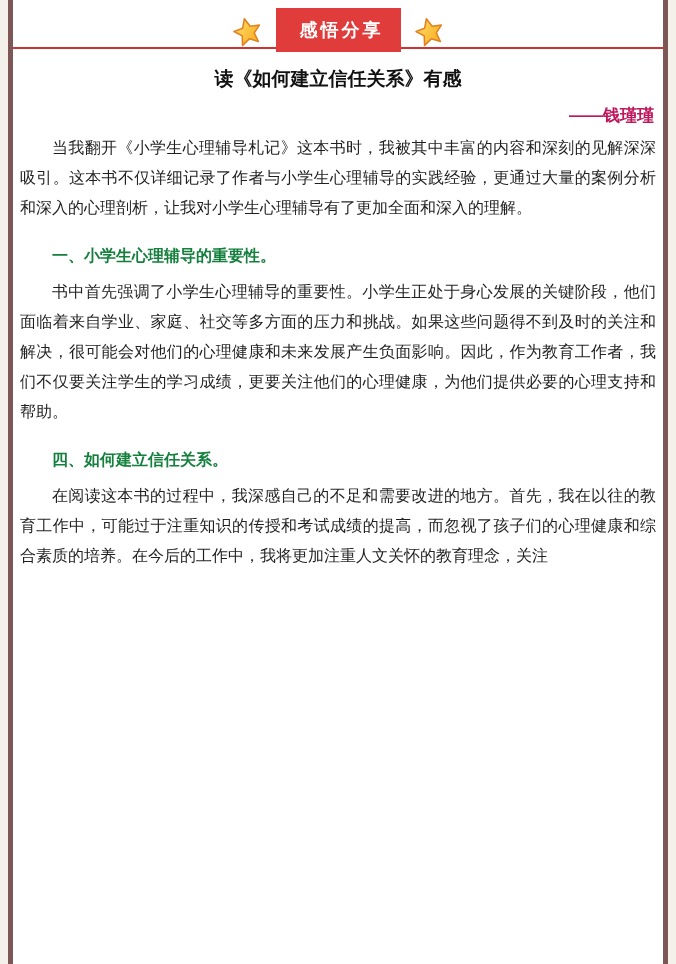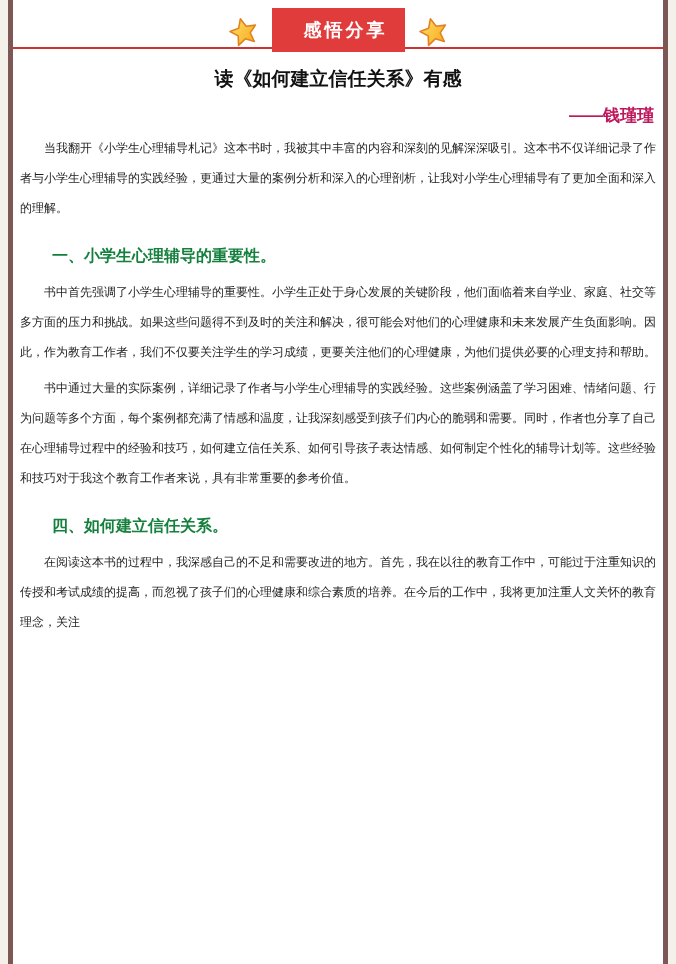"感悟分享" .badge { padding: 12px 17px 12px 32px -> 12px 17px 12px 24px }
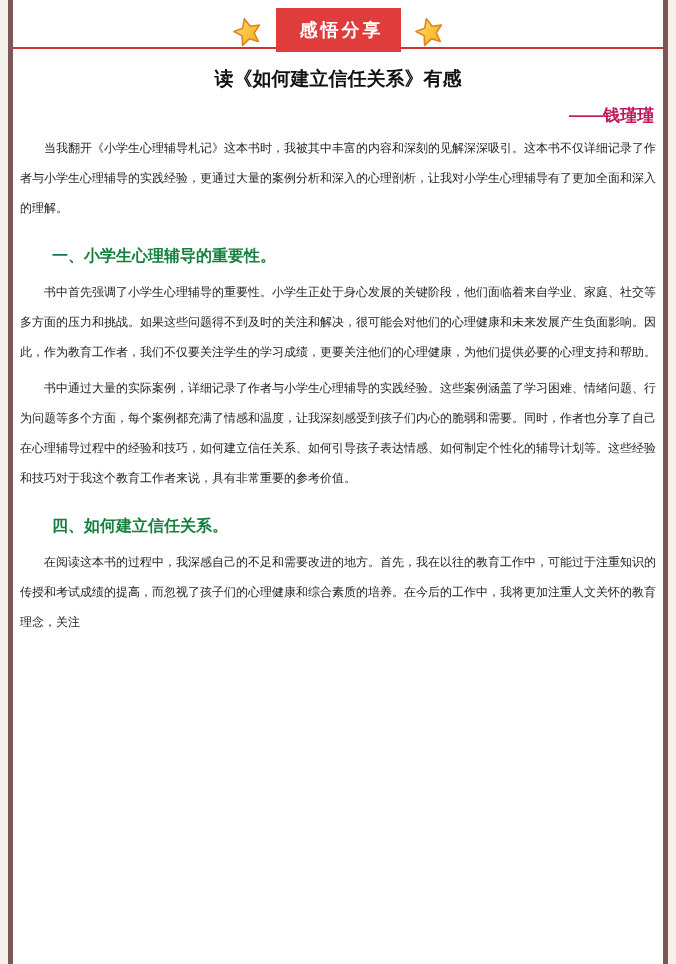"当我翻开《小学生心理辅导札记》这本书时，我被其中丰富的内容和深刻的见解深深吸引。" .para { font-size: 12px -> 16px }
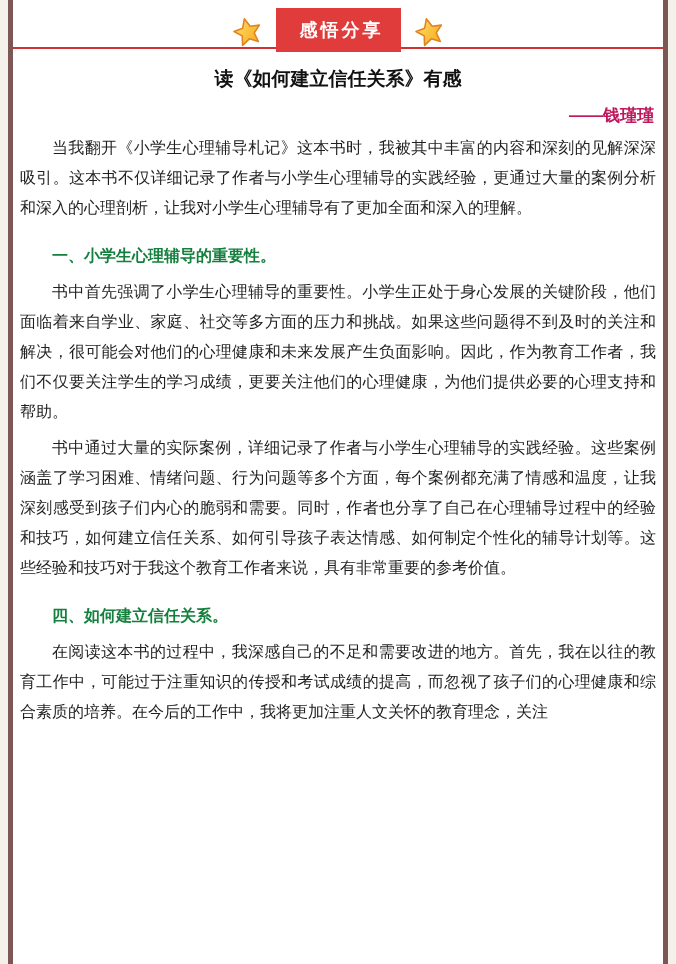"书中通过大量的实际案例，详细记录了作者与小学生心理辅导的实践经验。这些案例涵盖了" p.para { html: <p>书中通过大量的实际案例，详细记录了作者与小学生心理辅导的实践经验。这些案例涵盖了学习困难、情绪问题、行为问题等多个方面，每个案例都充满了情感和温度，让我深刻感受到孩子们内心的脆弱和需要。同时，作者也分享了自己在心理辅导过程中的经验和技巧，如何建立信任关系、如何引导孩子表达情感、如何制定个性化的辅导计划等。这些经验和技巧对于我这个教育工作者来说，具有非常重要的参考价值。</p> -> none }
